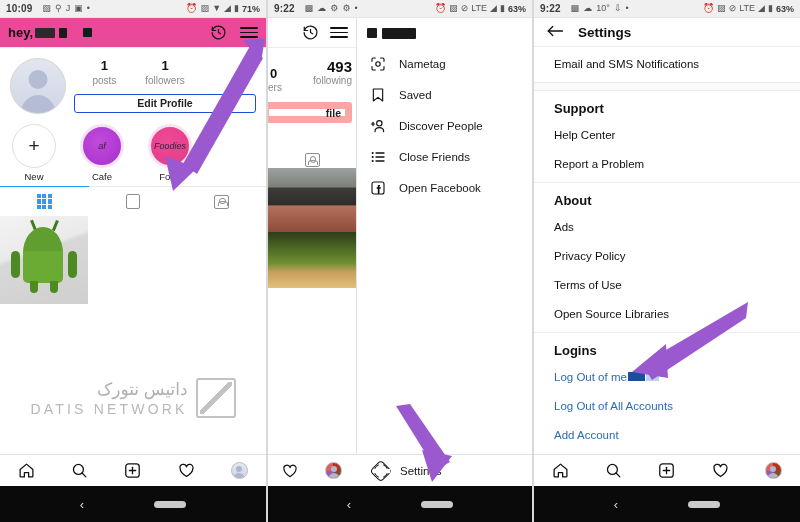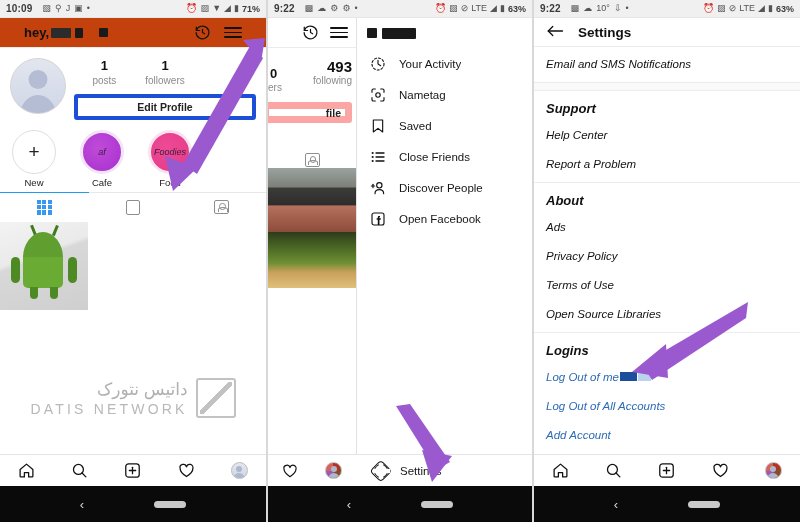"hey," .appbar { background: #c2410c -> #ec4899; padding: 0 24px -> 0 8px }
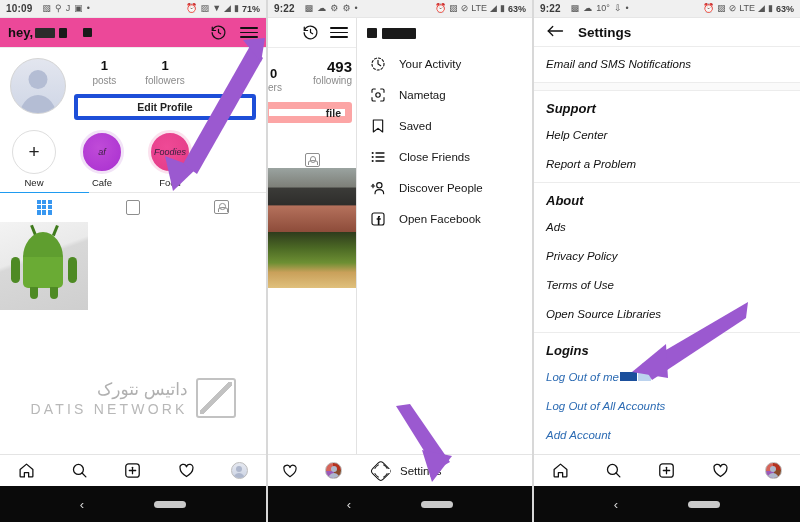"Your Activity" div.menu-item { html: <div> <span> <svg> <circle></circle> <polyline></polyline> </svg> </span> <span>Your Activity</span> </div> -> none }
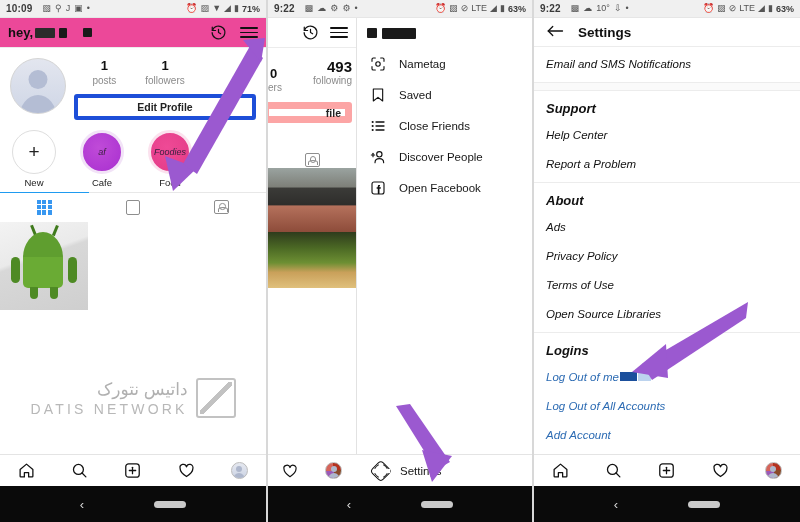"Email and SMS Notifications" .srow { font-style: italic -> none; padding: 0 12px -> 0 20px }
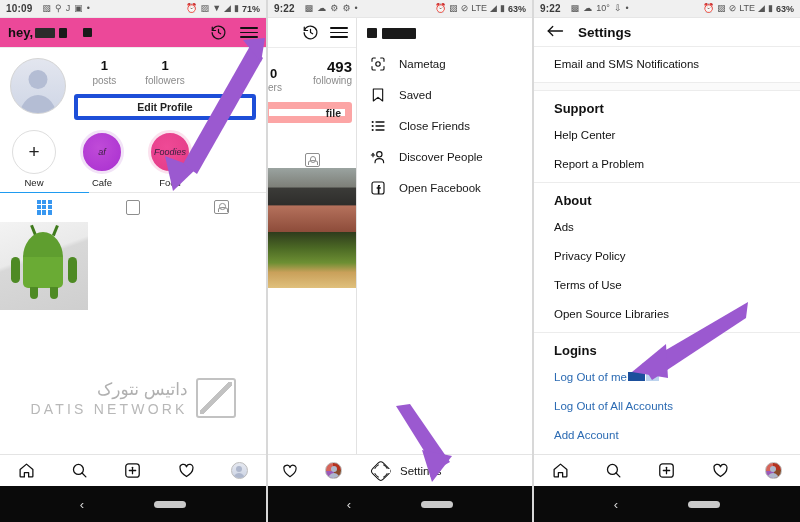"Edit Profile" .edit-btn { border: 4px solid #1d4ed8 -> 1px solid #1d4ed8; height: 26px -> 19px }
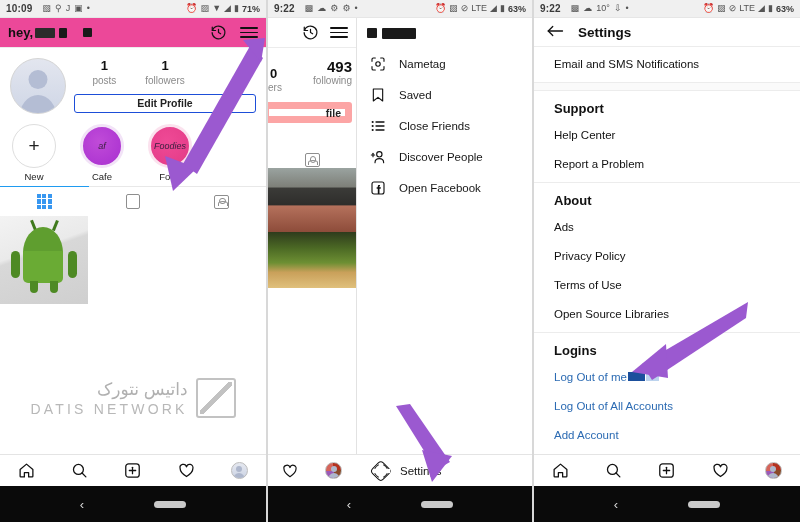"Close Friends" div.menu-item { order: before "Discover People" -> after "Discover People" }
